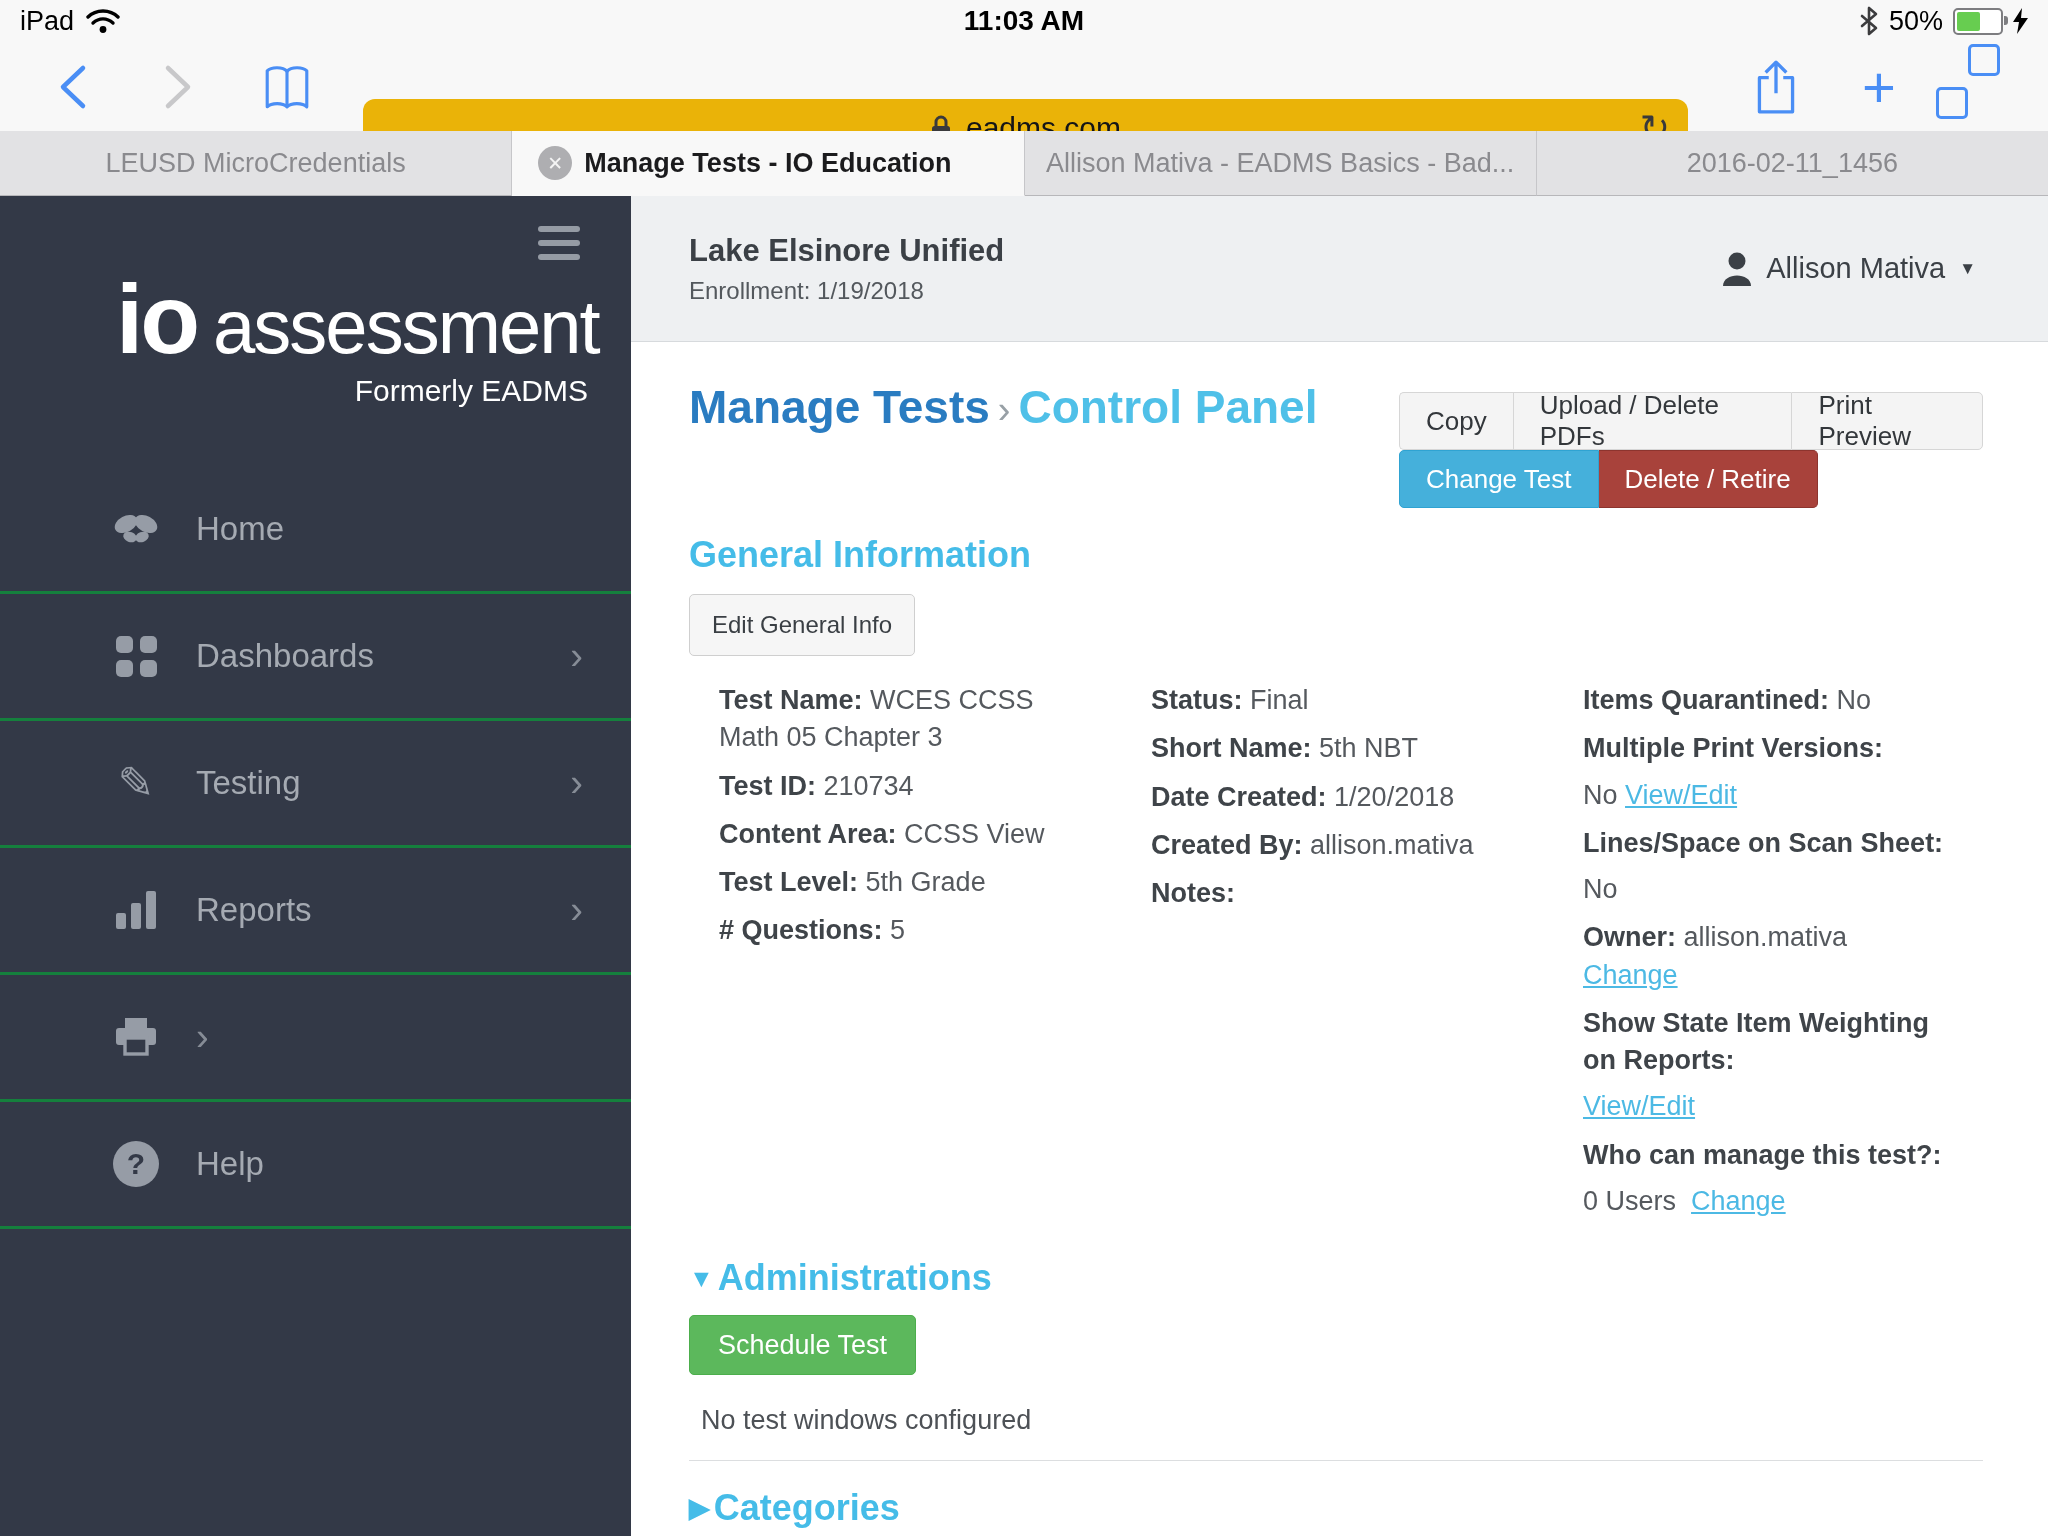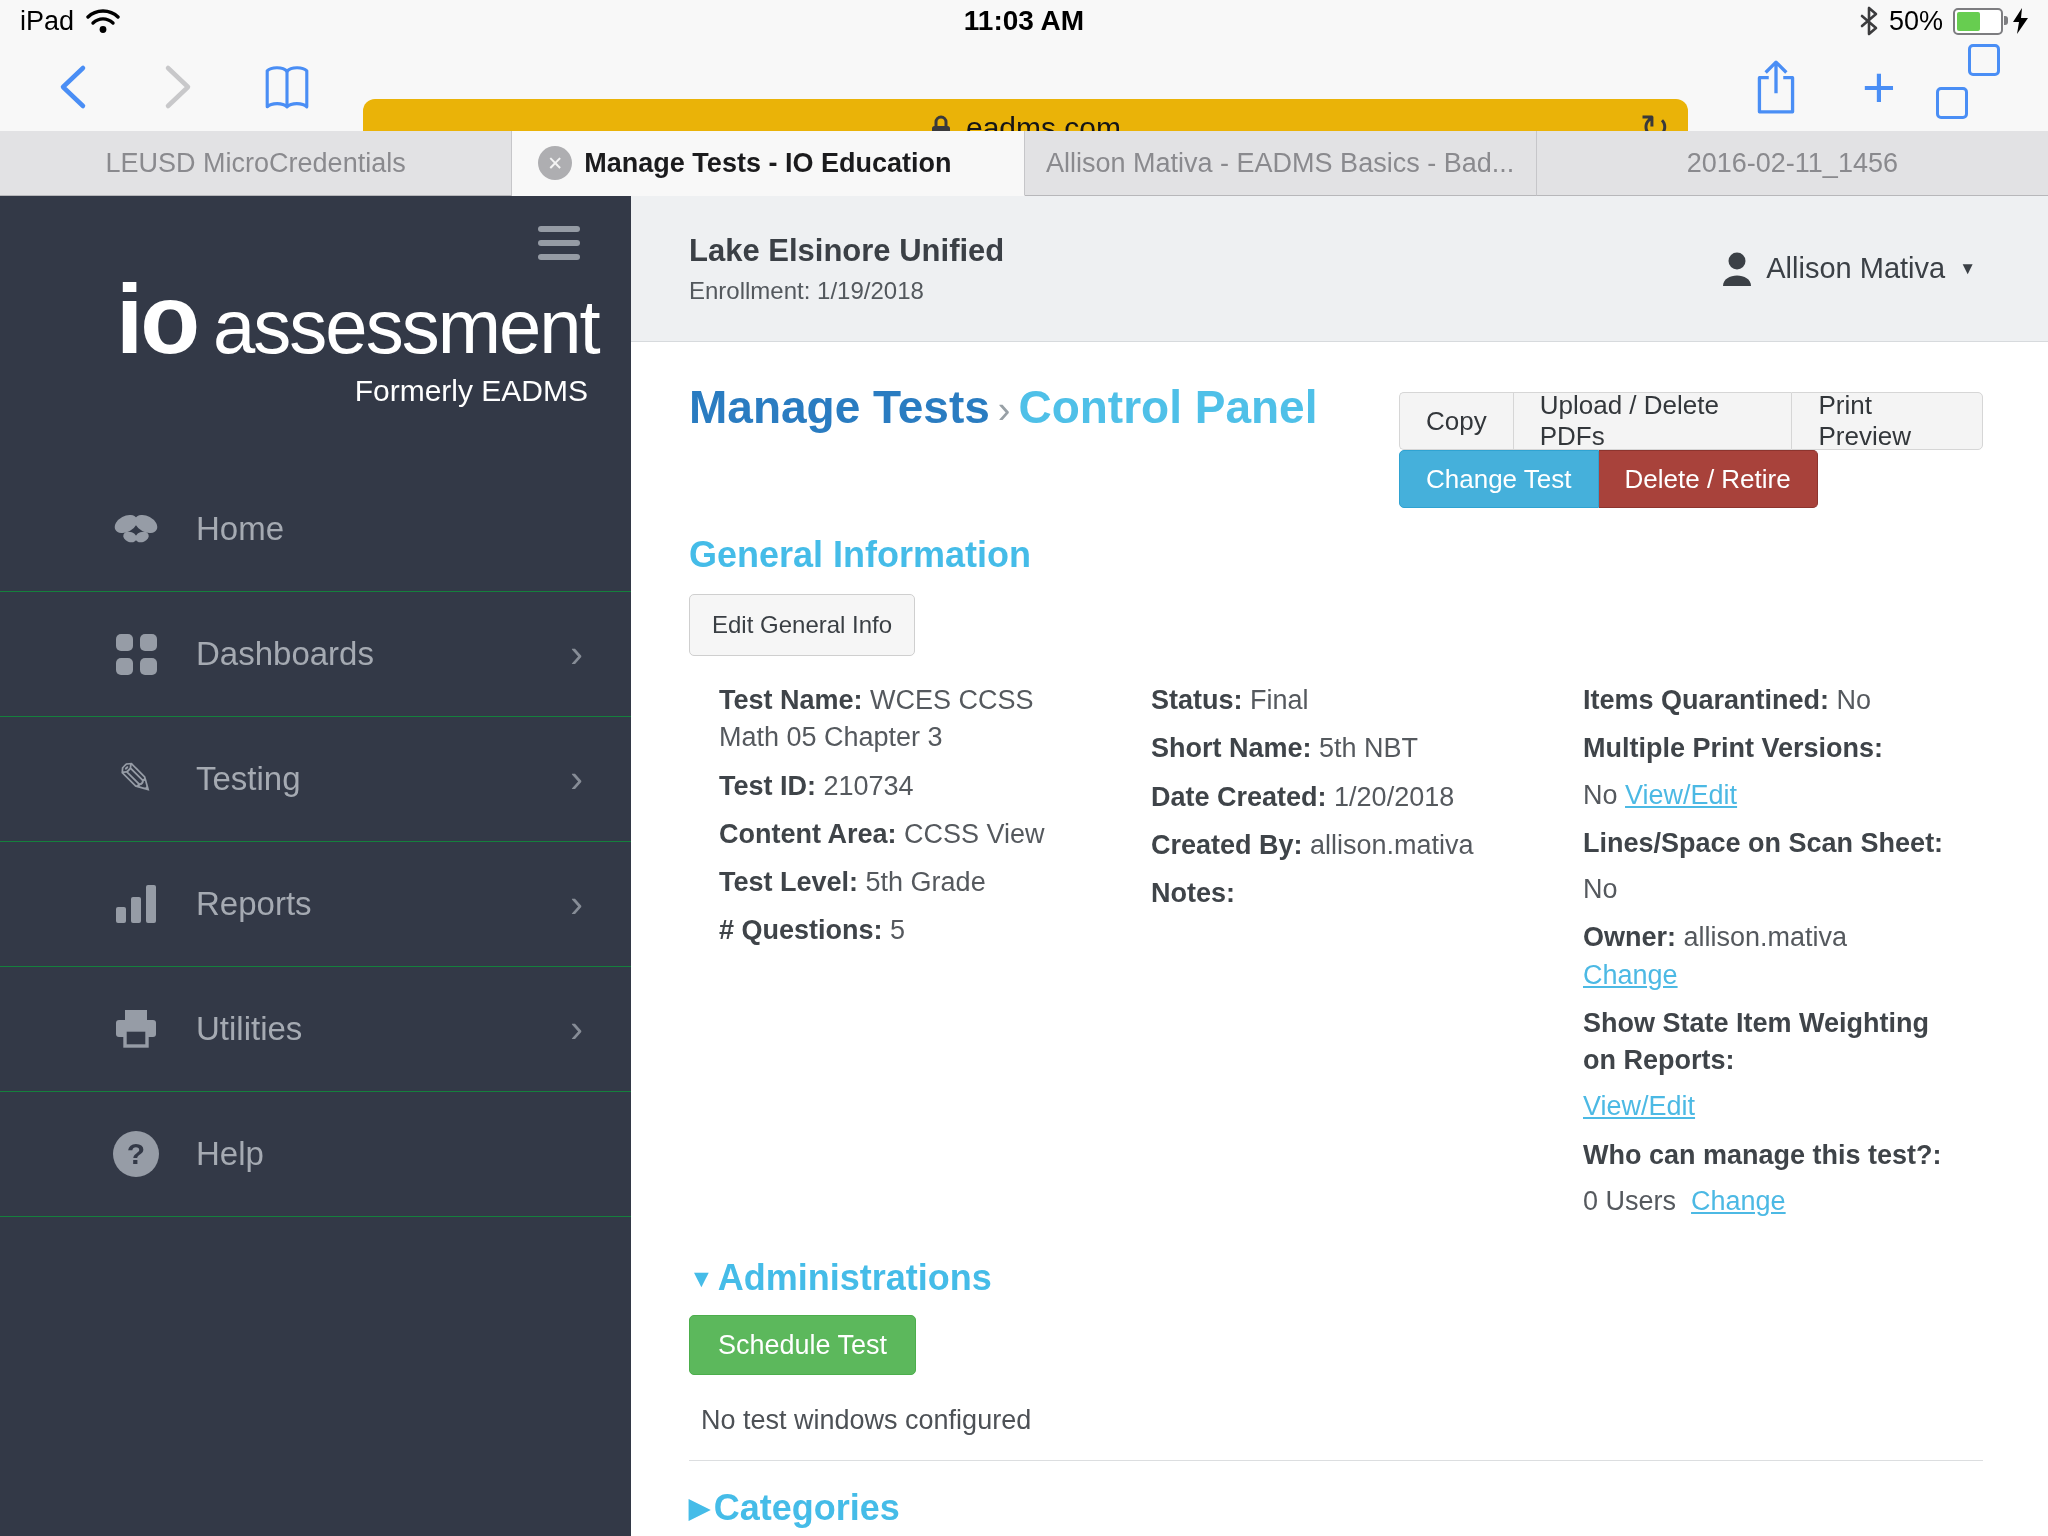"Home" .nav-item { border-bottom: 1px solid #15803d -> 3px solid #15803d }
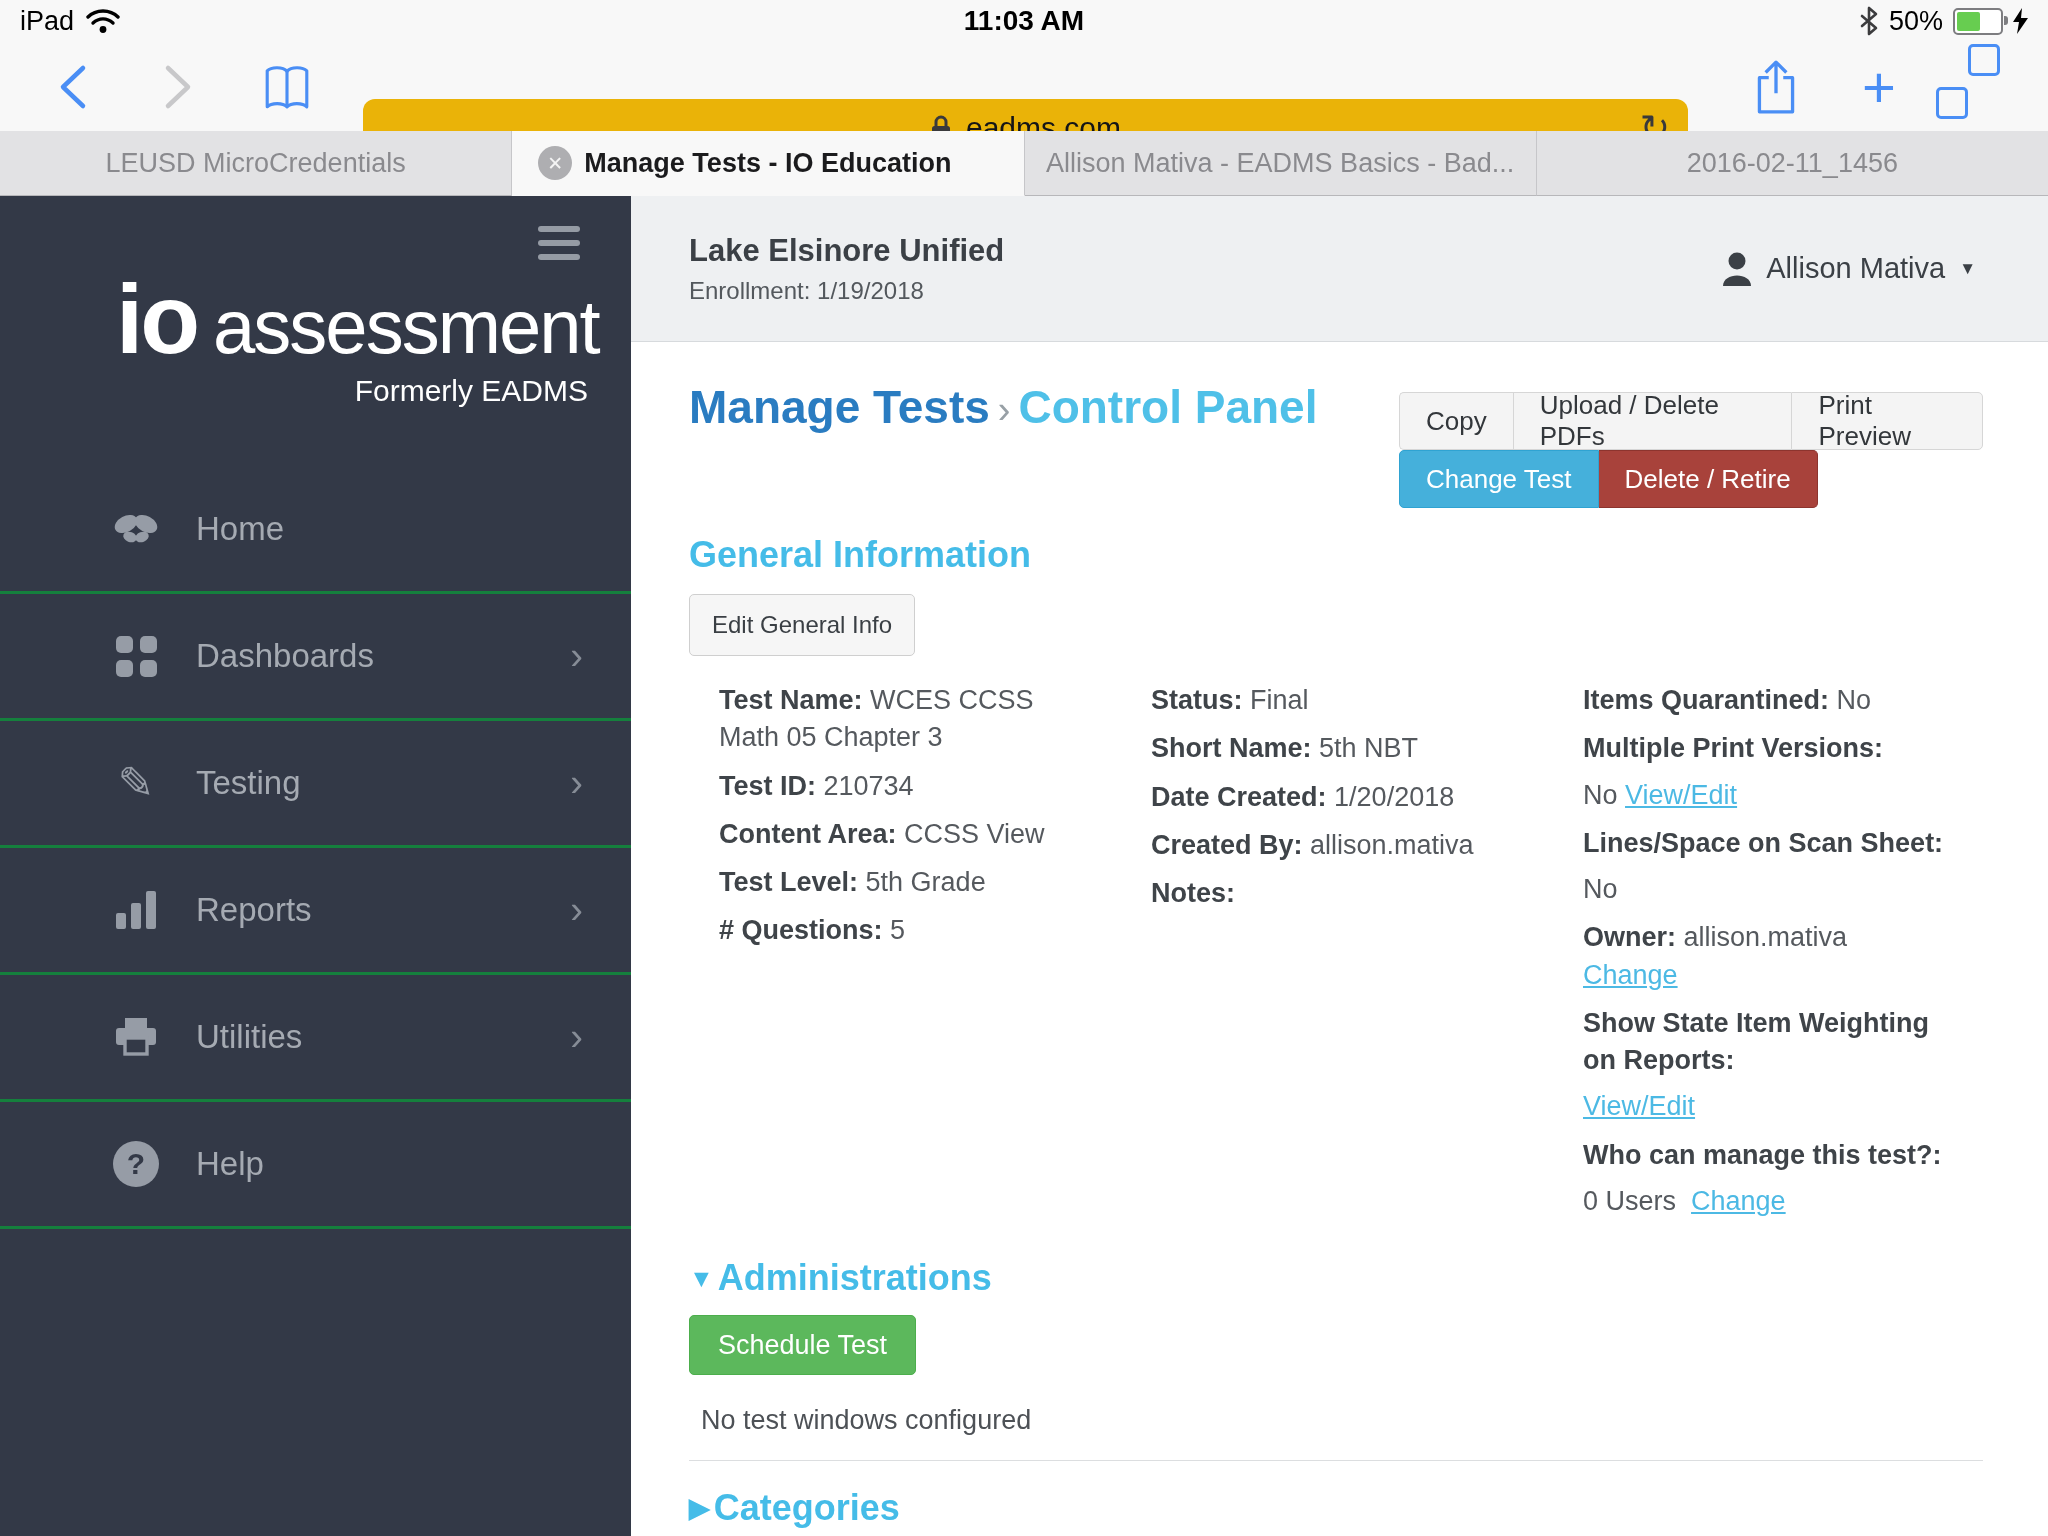"Utilities" span.nav-label { html: <span>Utilities</span> -> none }
